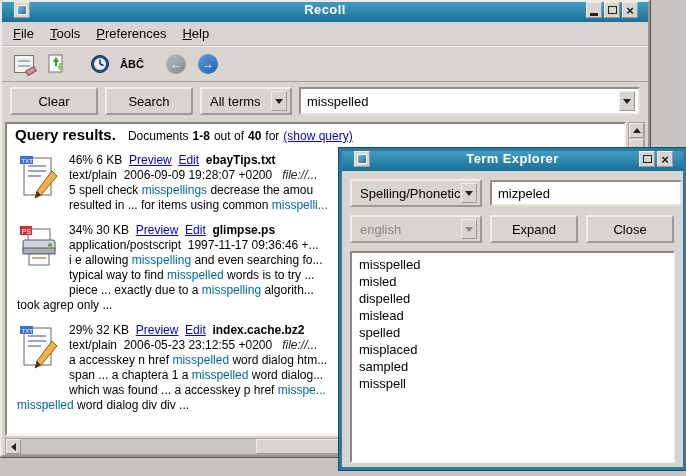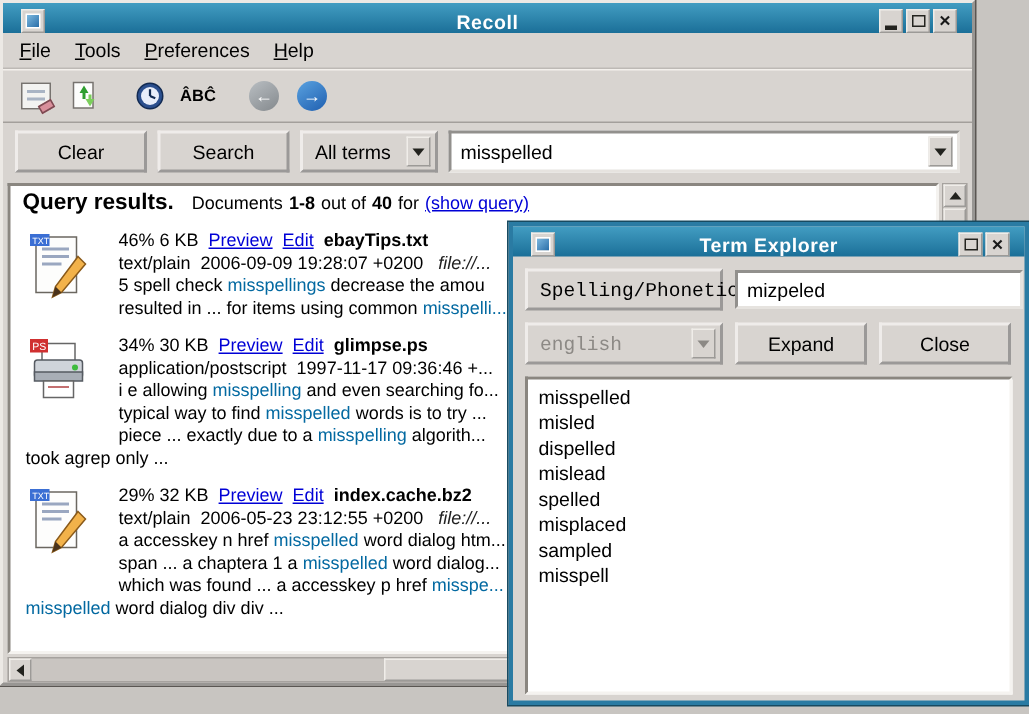"Recoll" .titlebar { align-items: flex-end -> flex-start }
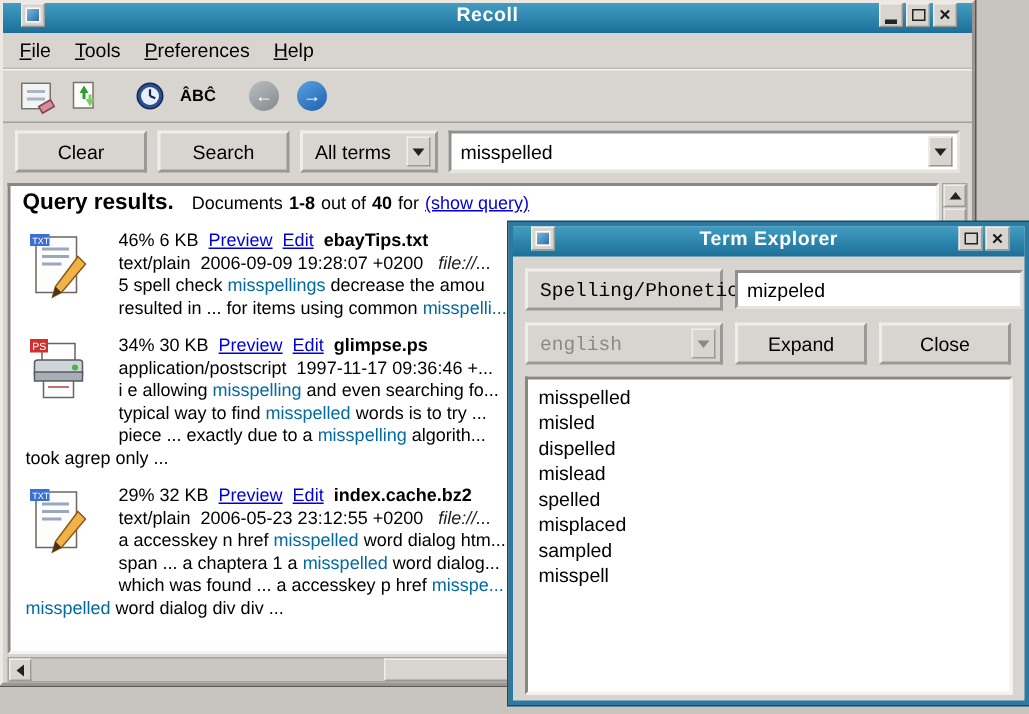"46% 6 KB Preview Edit" .result-main { gap: 10px -> none }
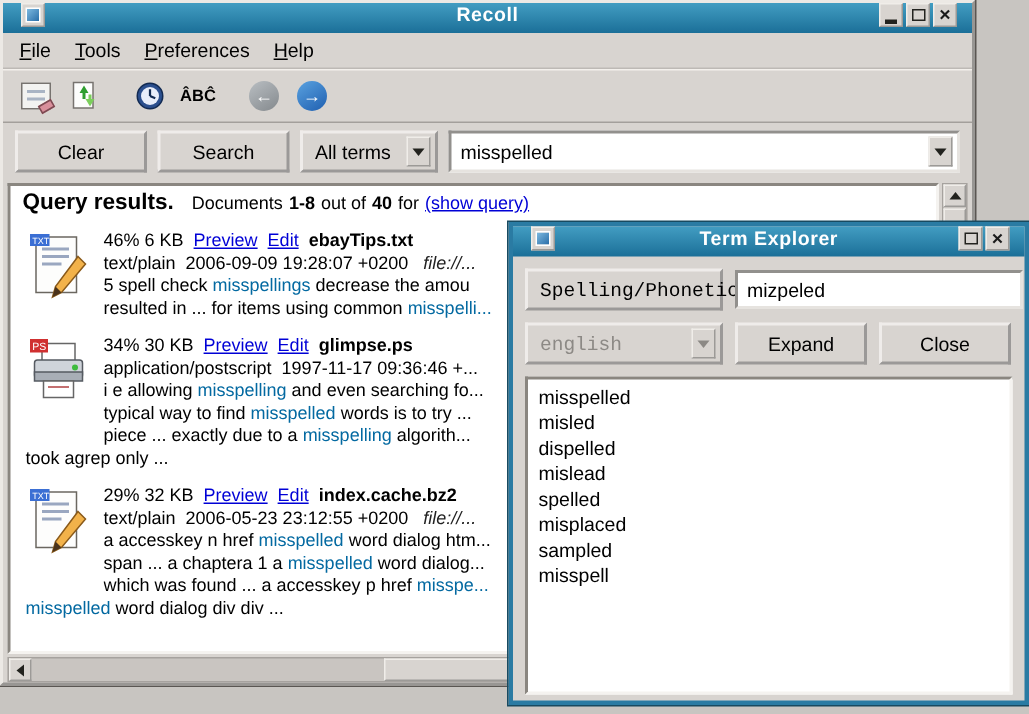"Spelling/Phonetic" .combo-w { font-family: Liberation Mono, monospace -> none }
